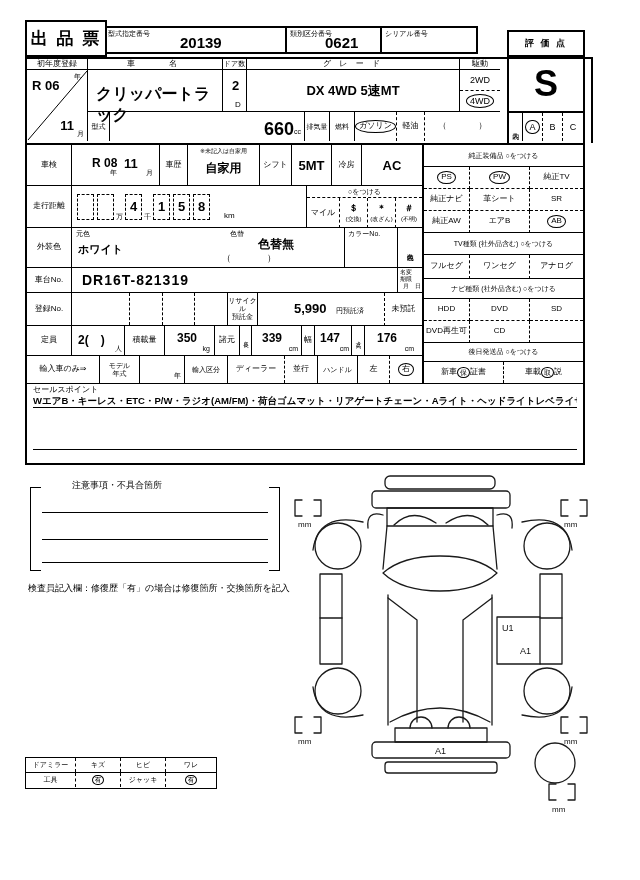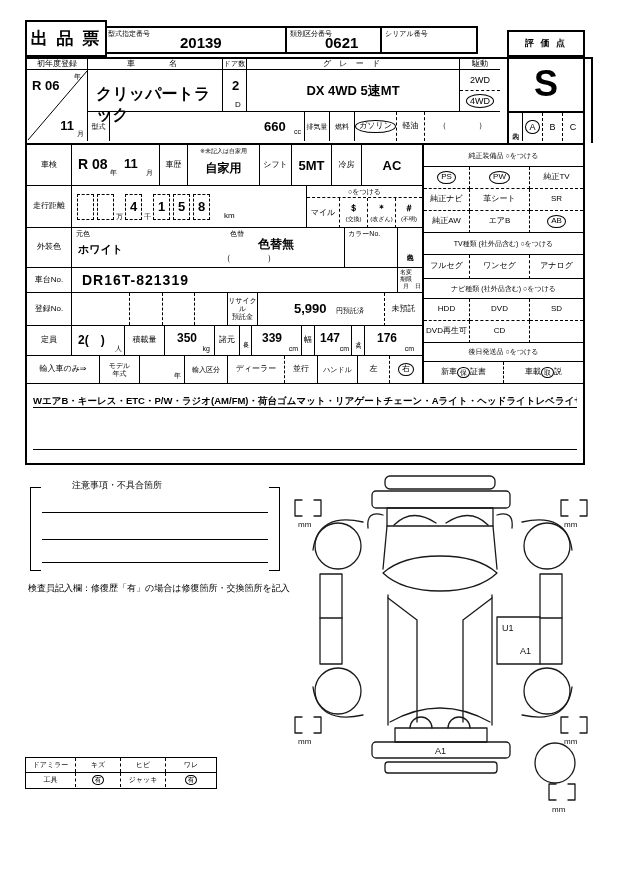"660" span.a { font-size: 13px -> 18px }
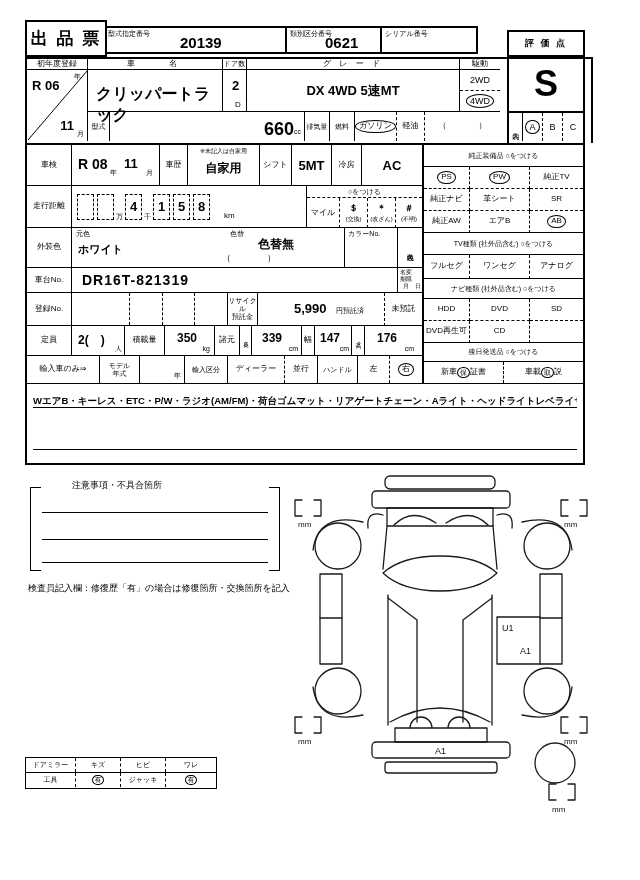"R 08" span.a { font-size: 14px -> 12px; left: 6px -> 20px }
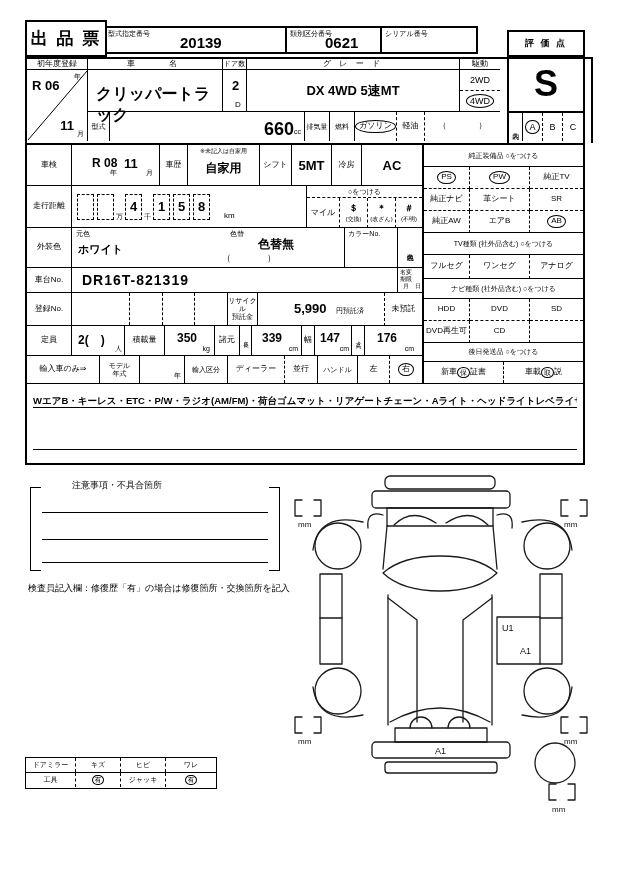"セールスポイント" div.lb8 { html: none -> <div>セールスポイント</div> }
